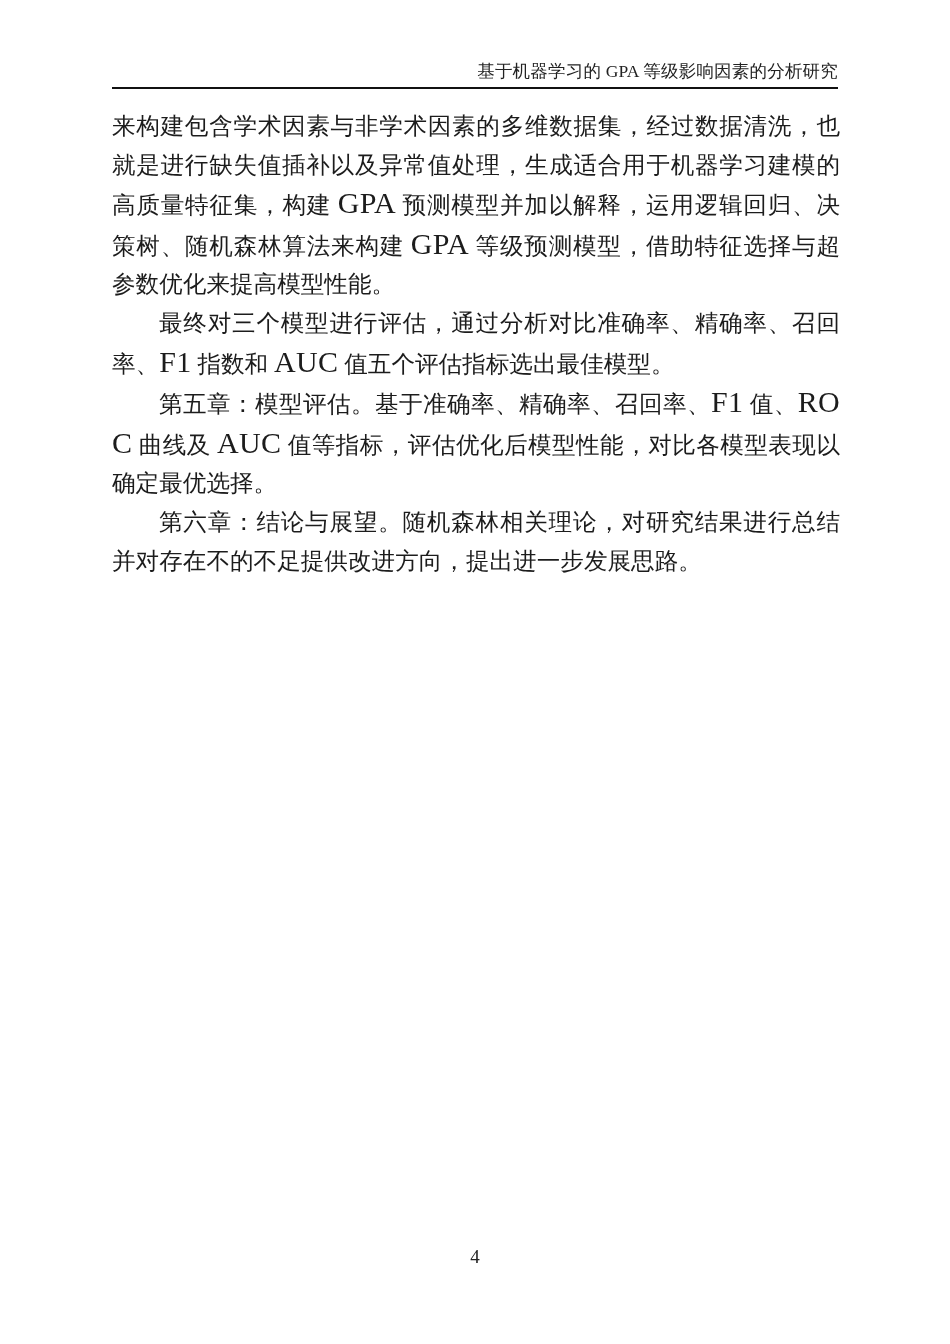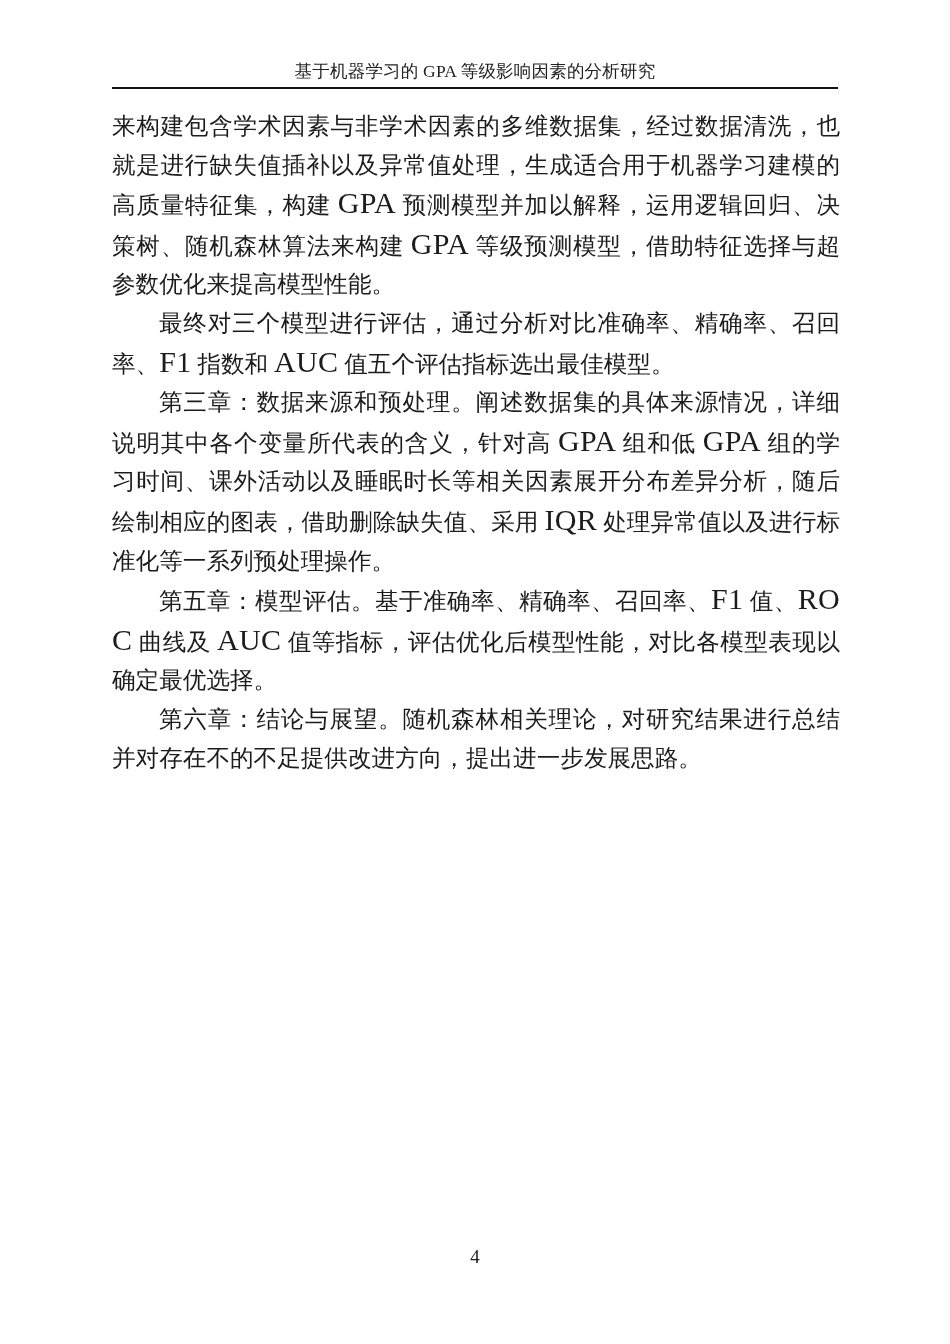"基于机器学习的 GPA 等级影响因素的分析研究" .header-title { text-align: center -> right }
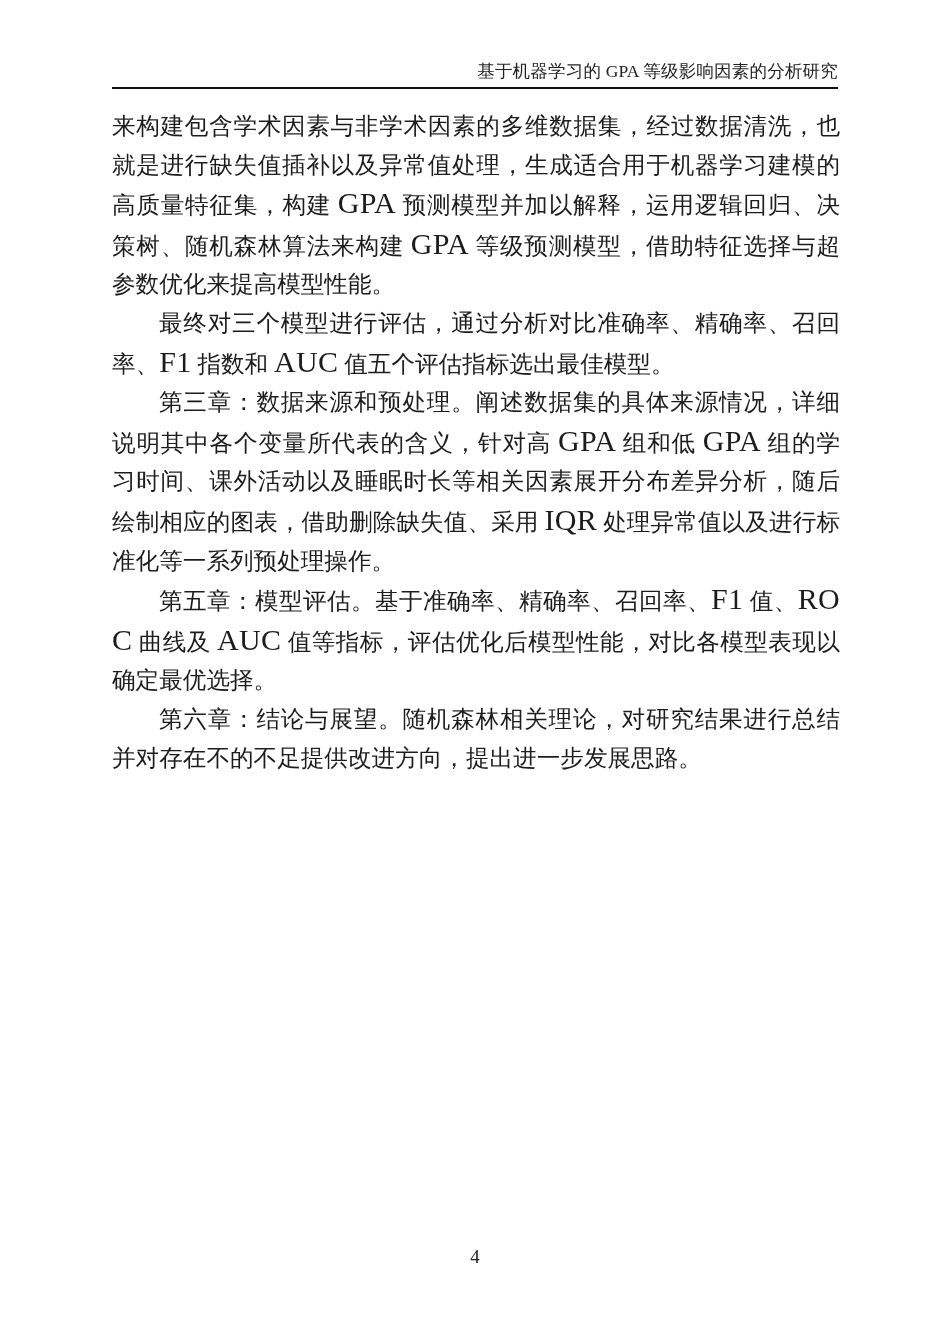"第三章：数据来源和预处理。阐述数据集的具体来源情况，详细说明其中各个变量所代表的" p.para { html: <p>第三章：数据来源和预处理。阐述数据集的具体来源情况，详细说明其中各个变量所代表的含义，针对高 <span>GPA</span> 组和低 <span>GPA</span> 组的学习时间、课外活动以及睡眠时长等相关因素展开分布差异分析，随后绘制相应的图表，借助删除缺失值、采用 <span>IQR</span> 处理异常值以及进行标准化等一系列预处理操作。</p> -> none }
